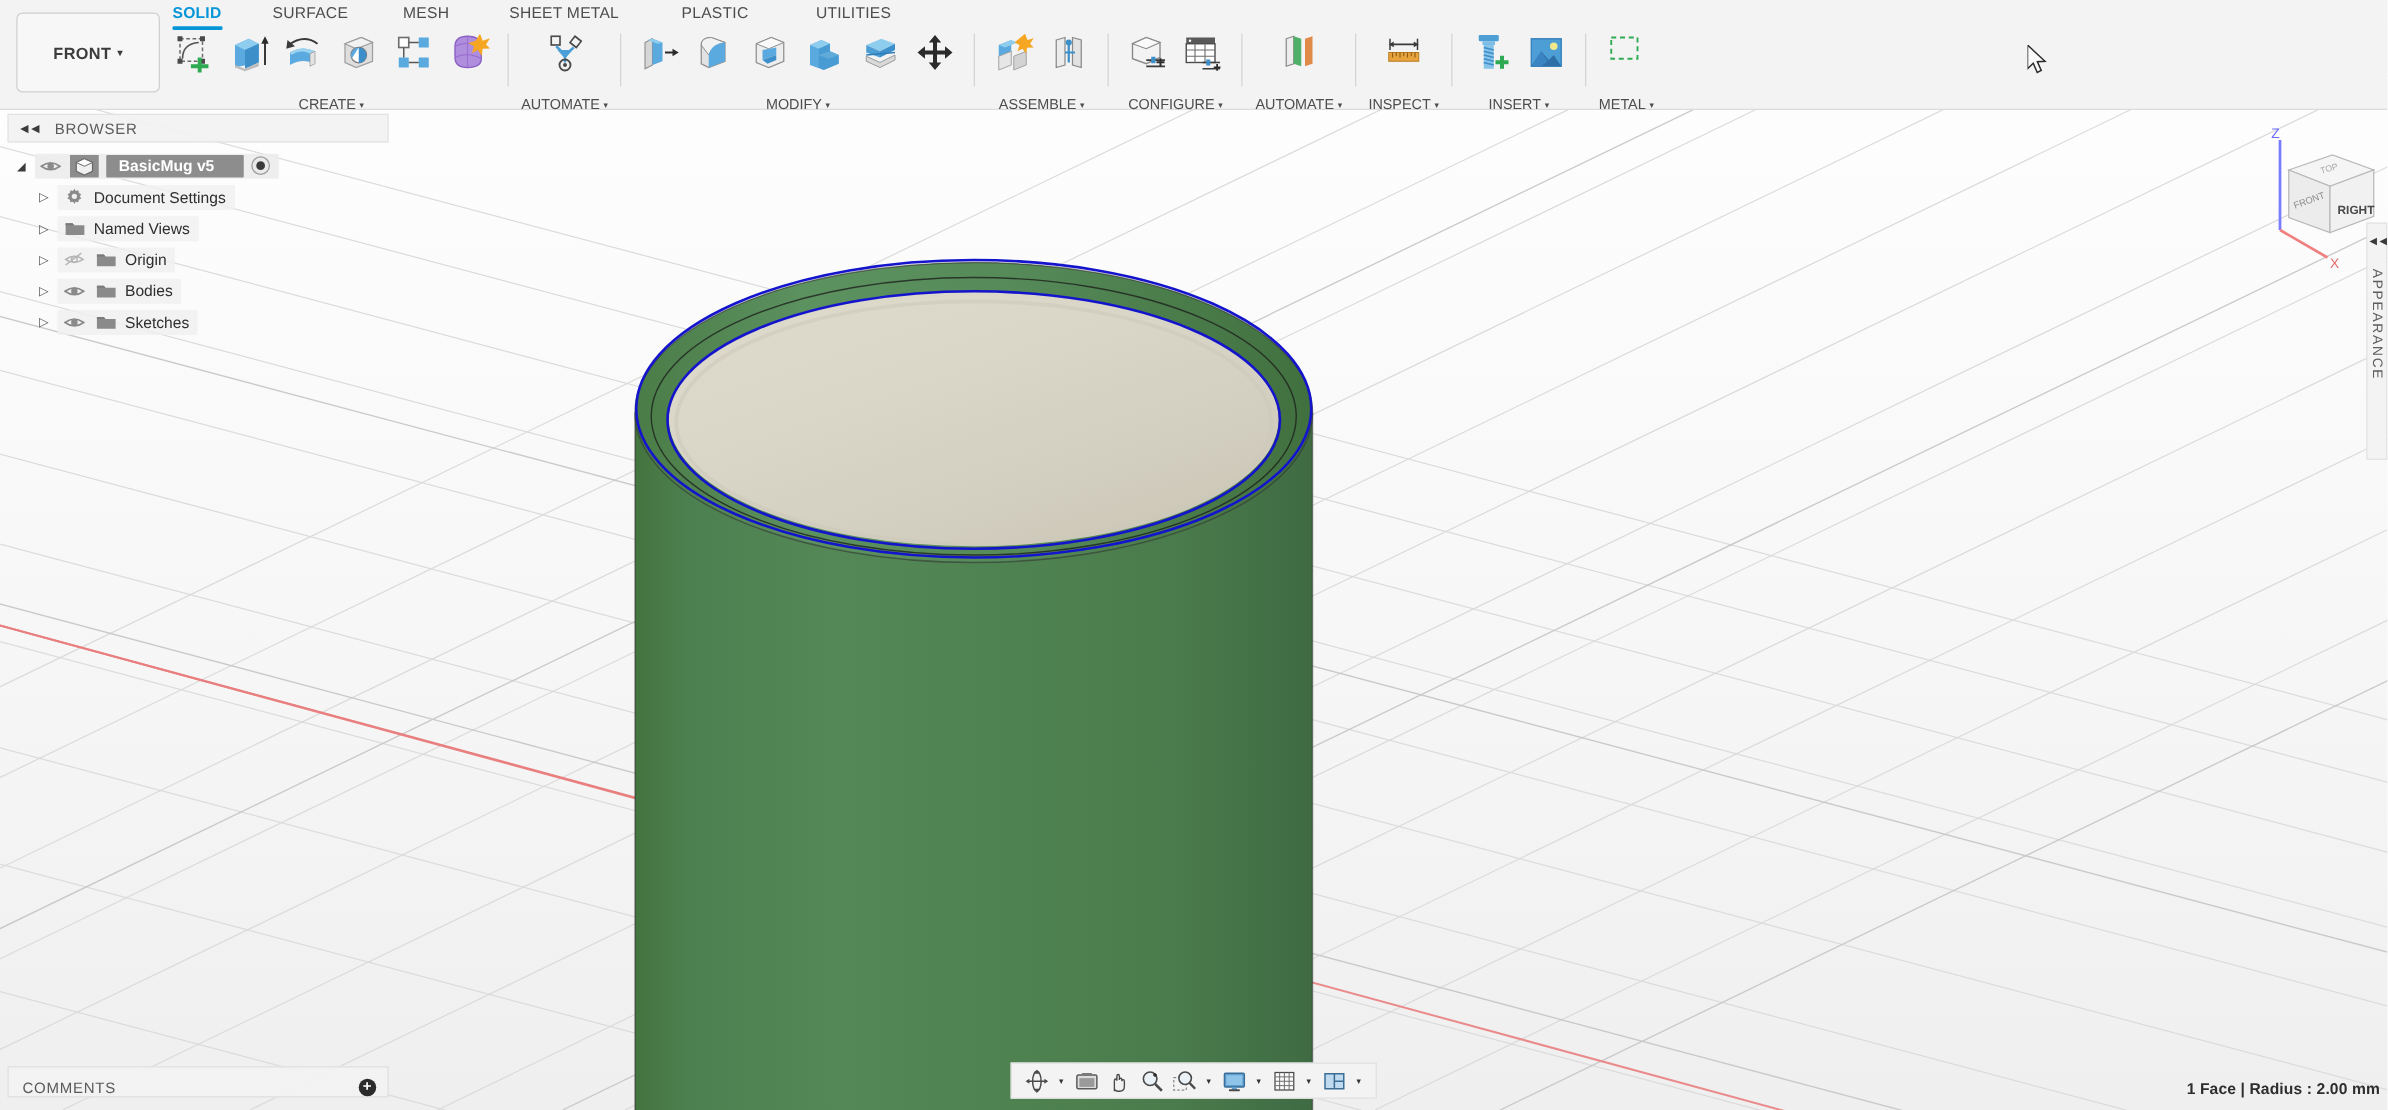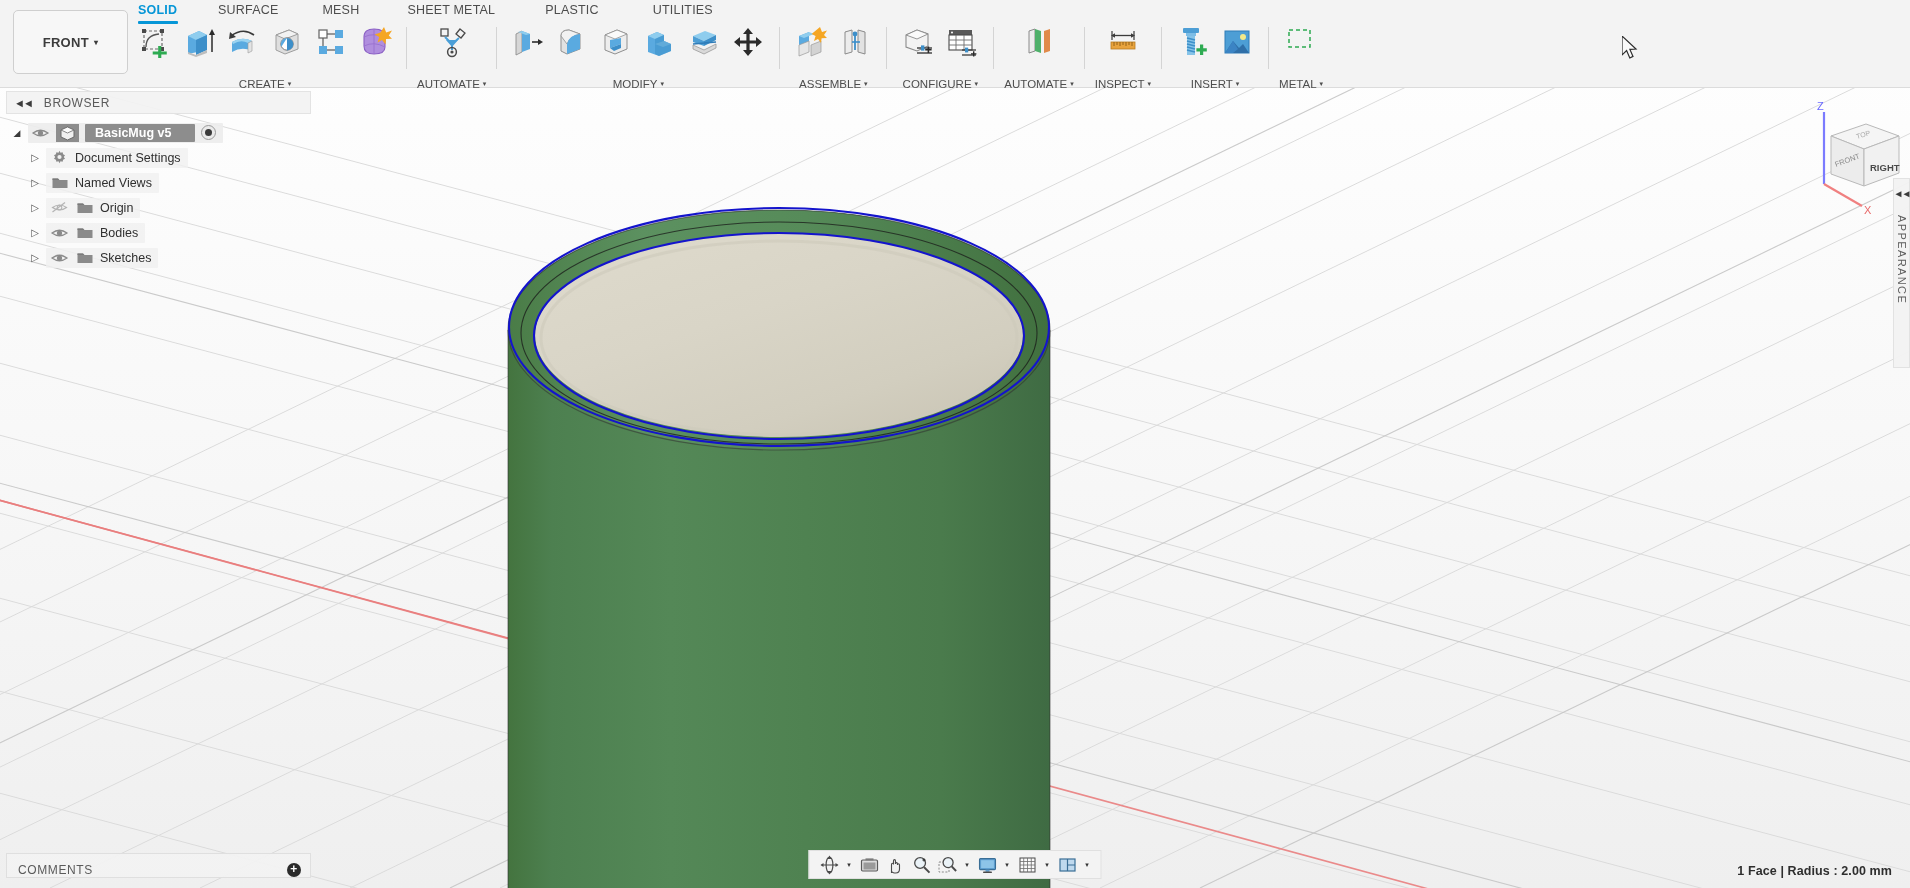"1 Face | Radius :" .statusbar { right: 18px -> 6px }
